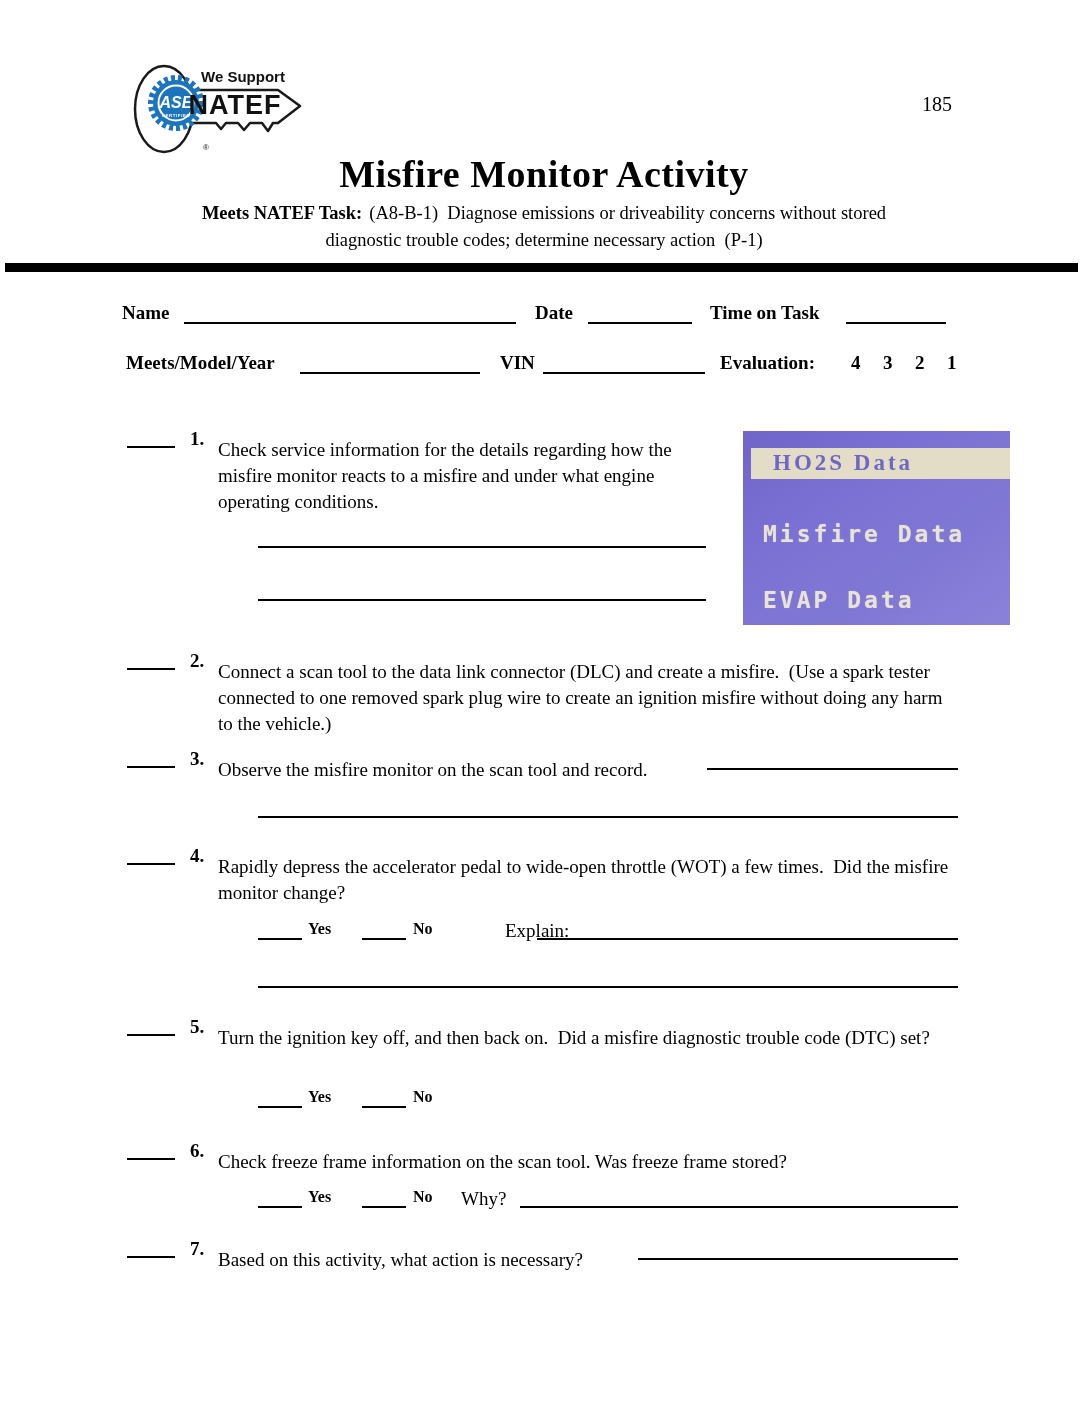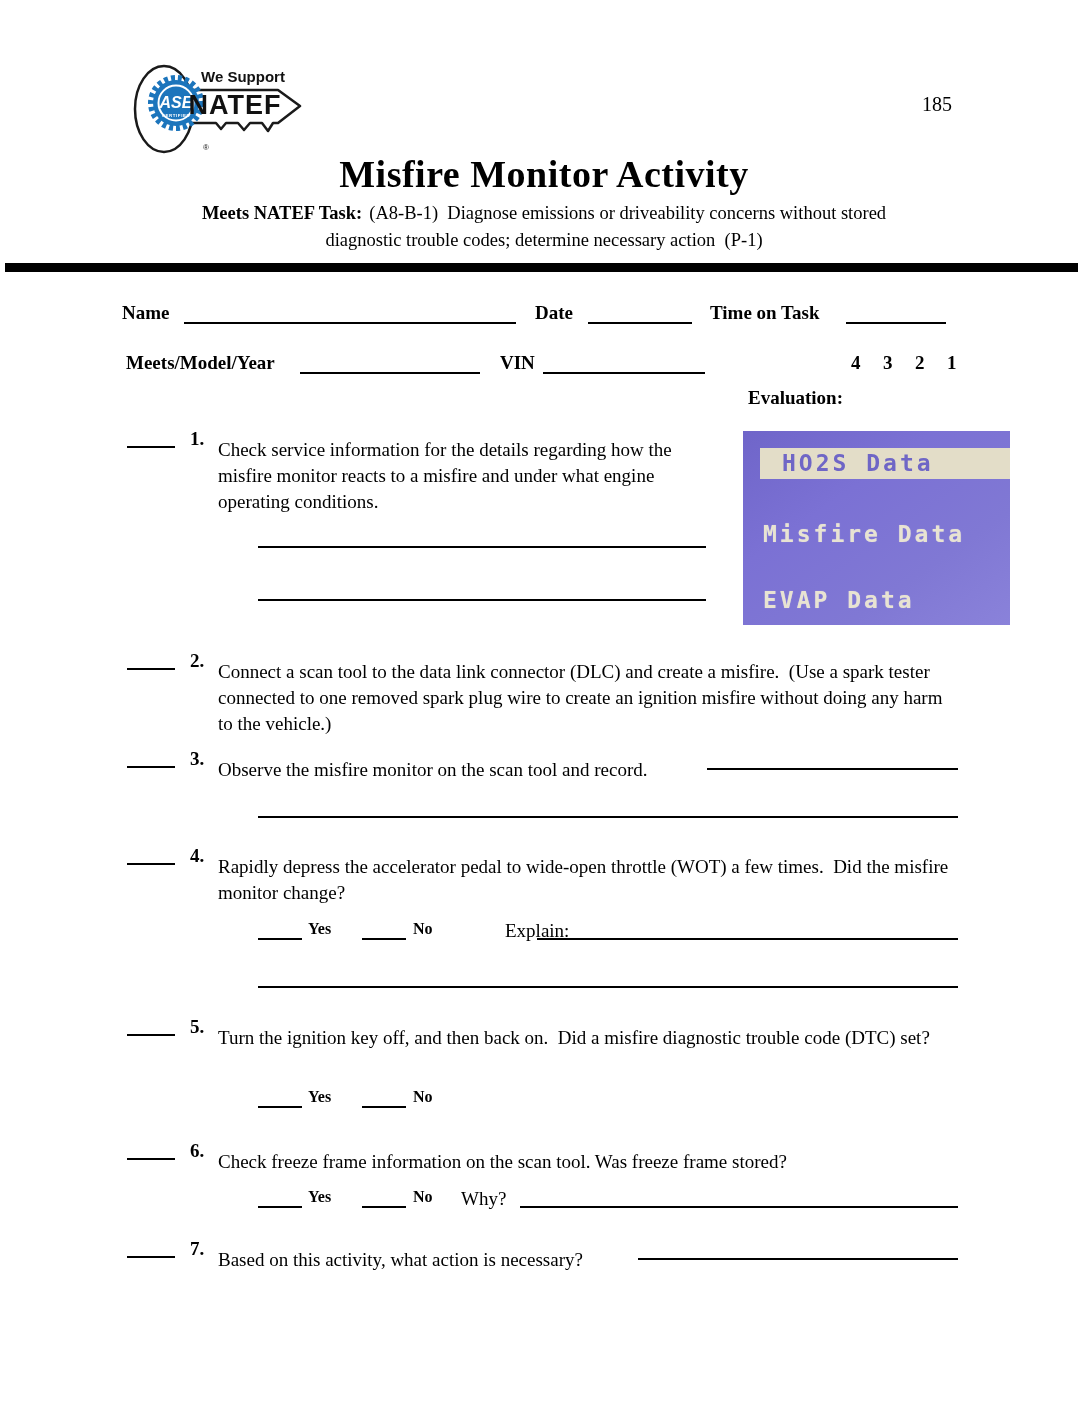"Evaluation:" div.abs { left: 748px -> 720px; margin-top: 35px -> none }
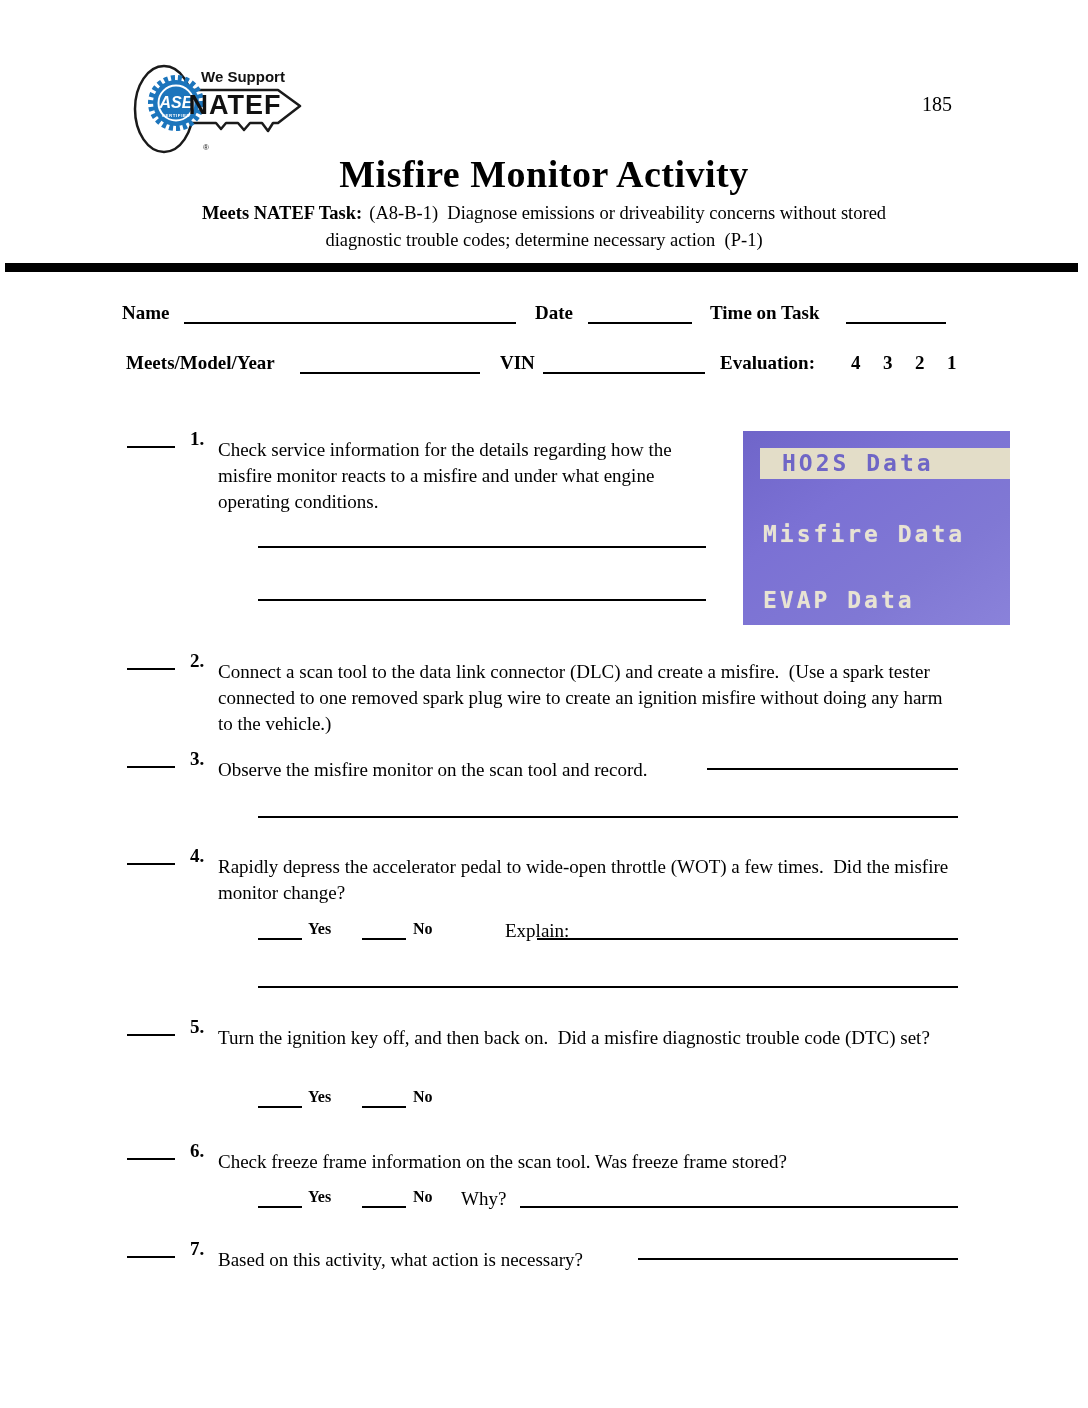"HO2S Data" .photo .hibar { font-family: none -> Liberation Serif, serif; left: 17px -> 8px }
